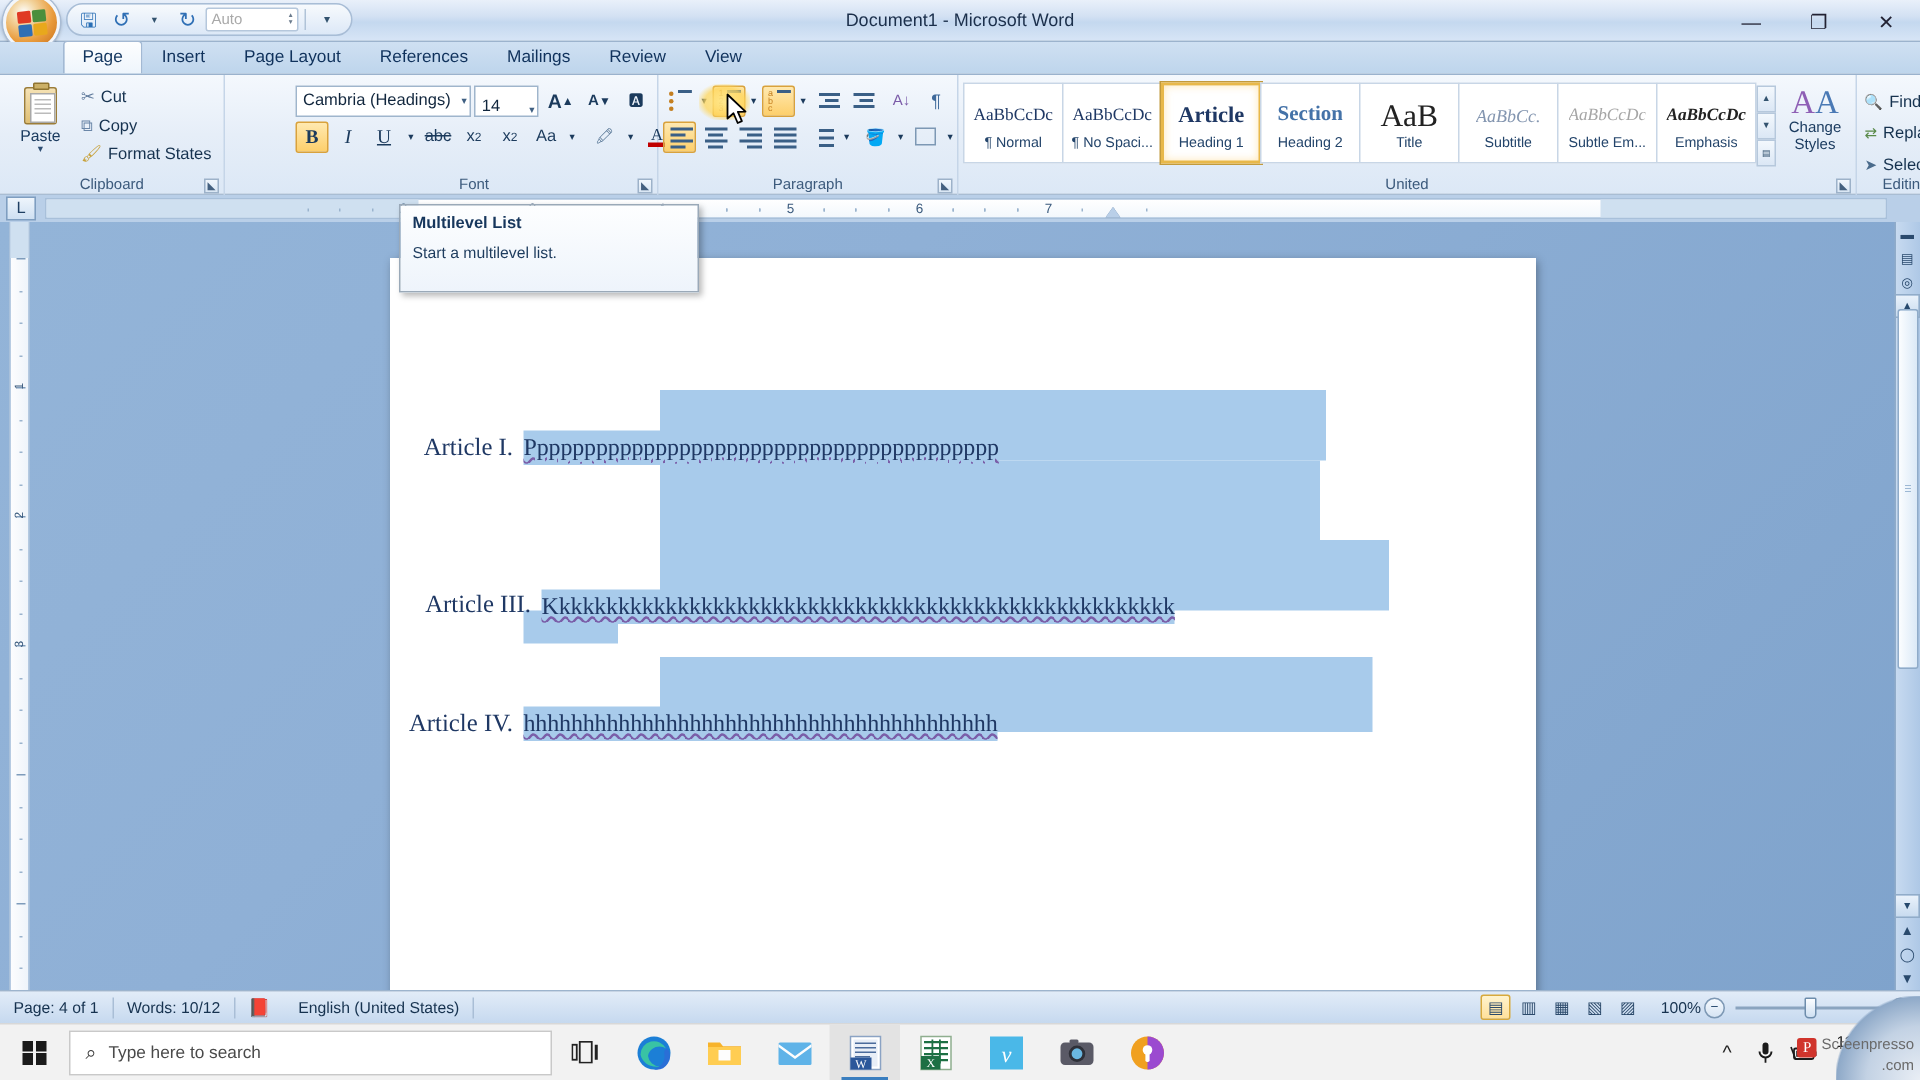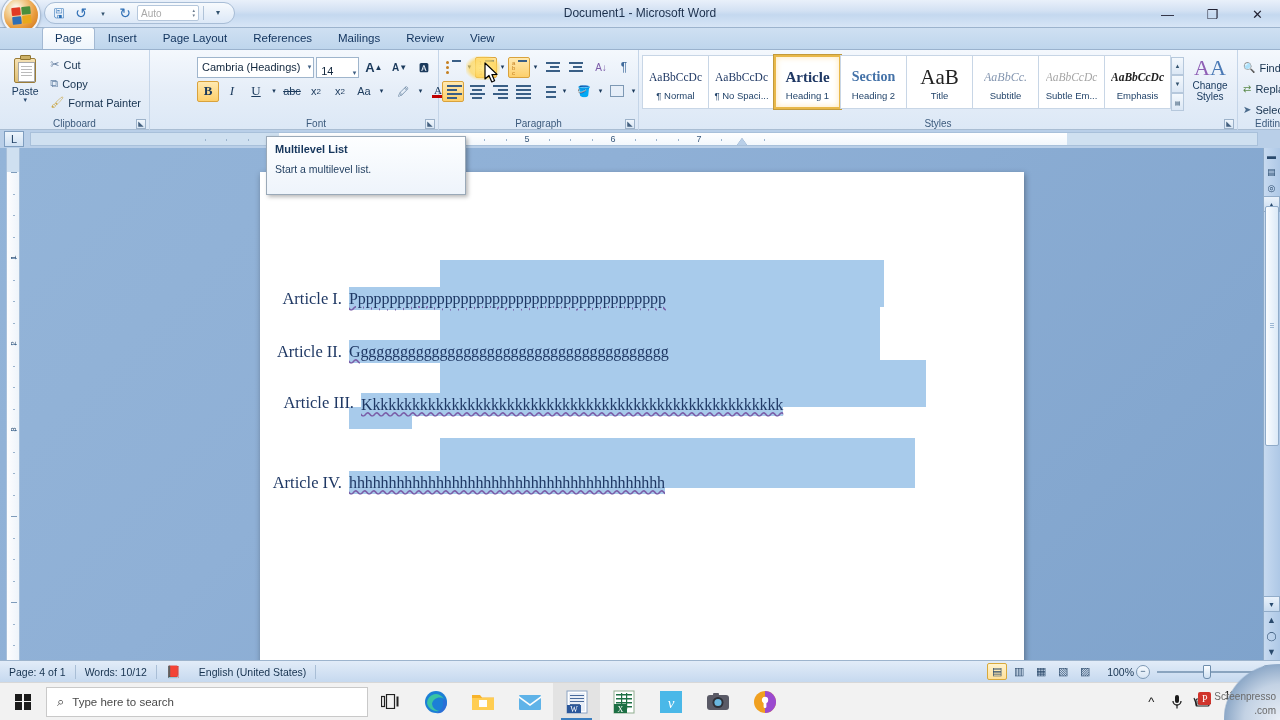"Format Painter" span { text: Painter -> States }
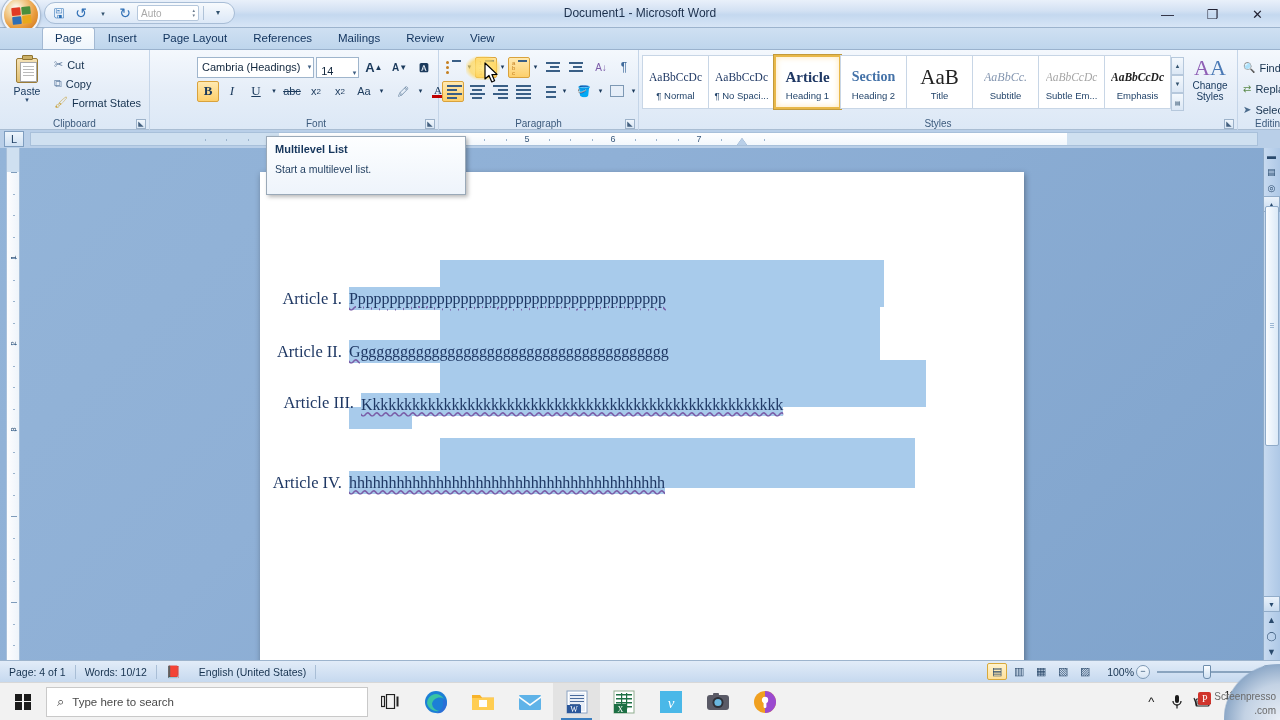"Styles" div.rgroup-label { text: Styles -> United }
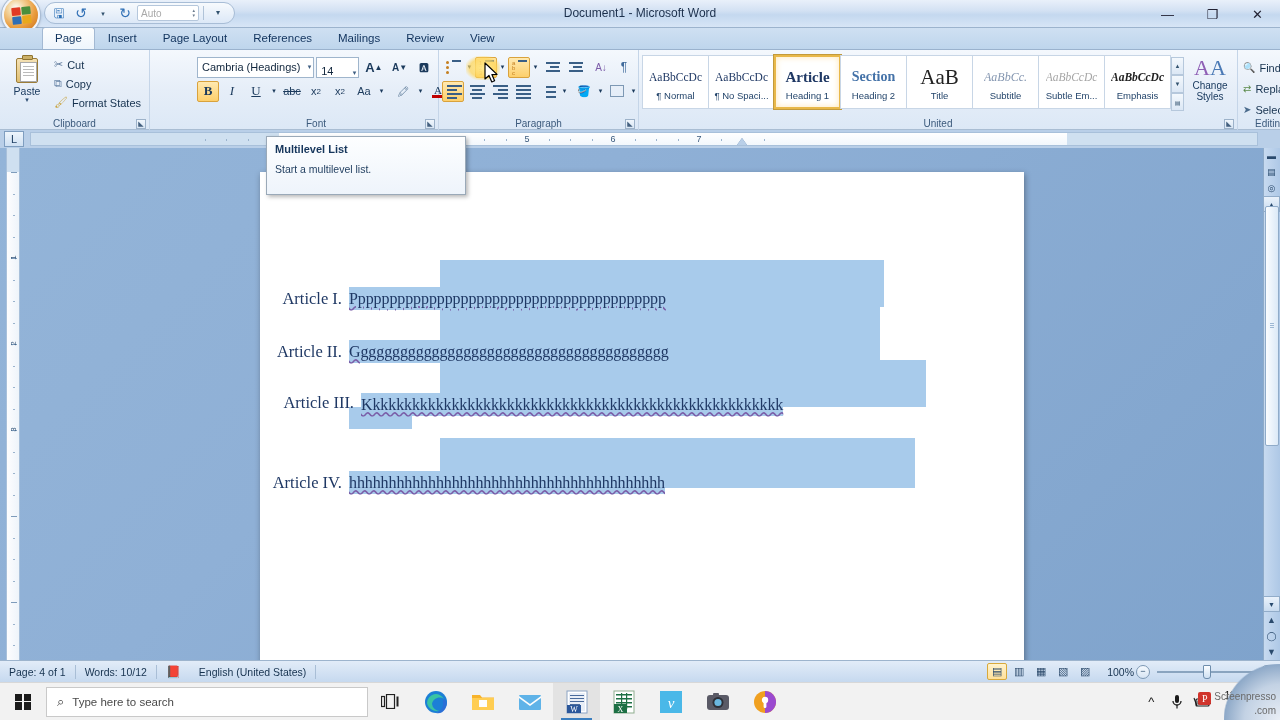"Article II." div.doc-line { html: <div> <span>Article II.</span> <span>Gggggggggggggggggggggggggggggggggggggggg</span> </div> -> none }
